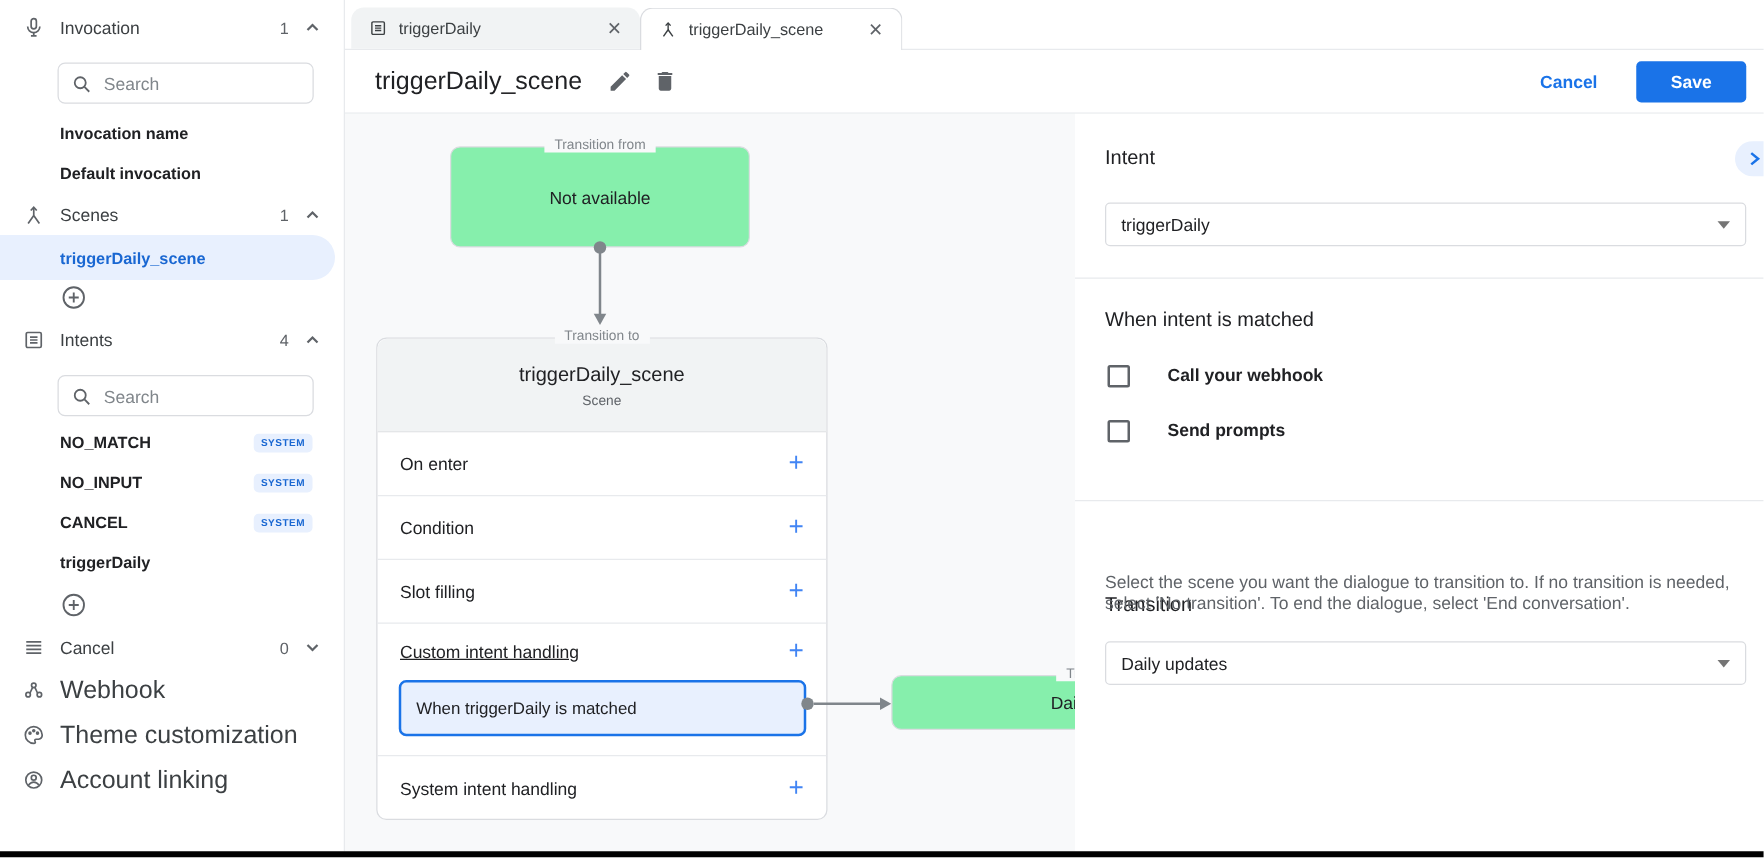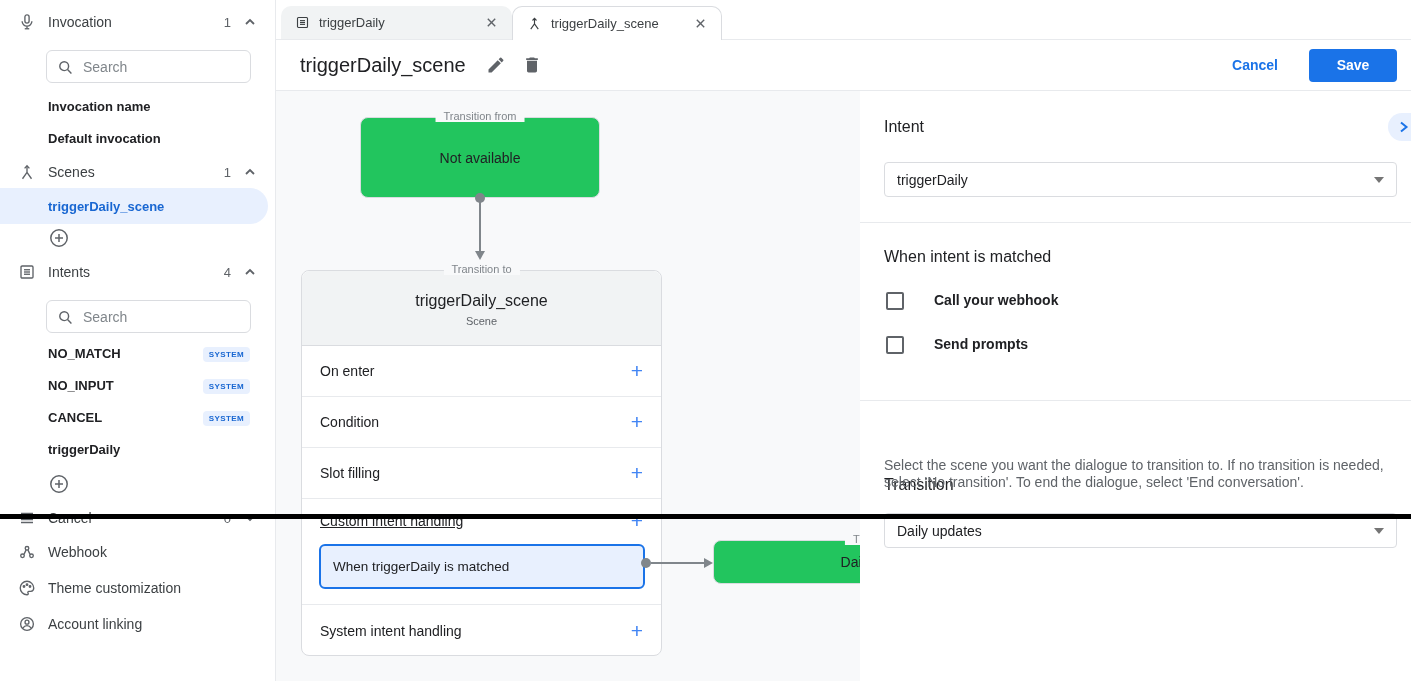"Invocation" .root { height: 519px -> 686px }
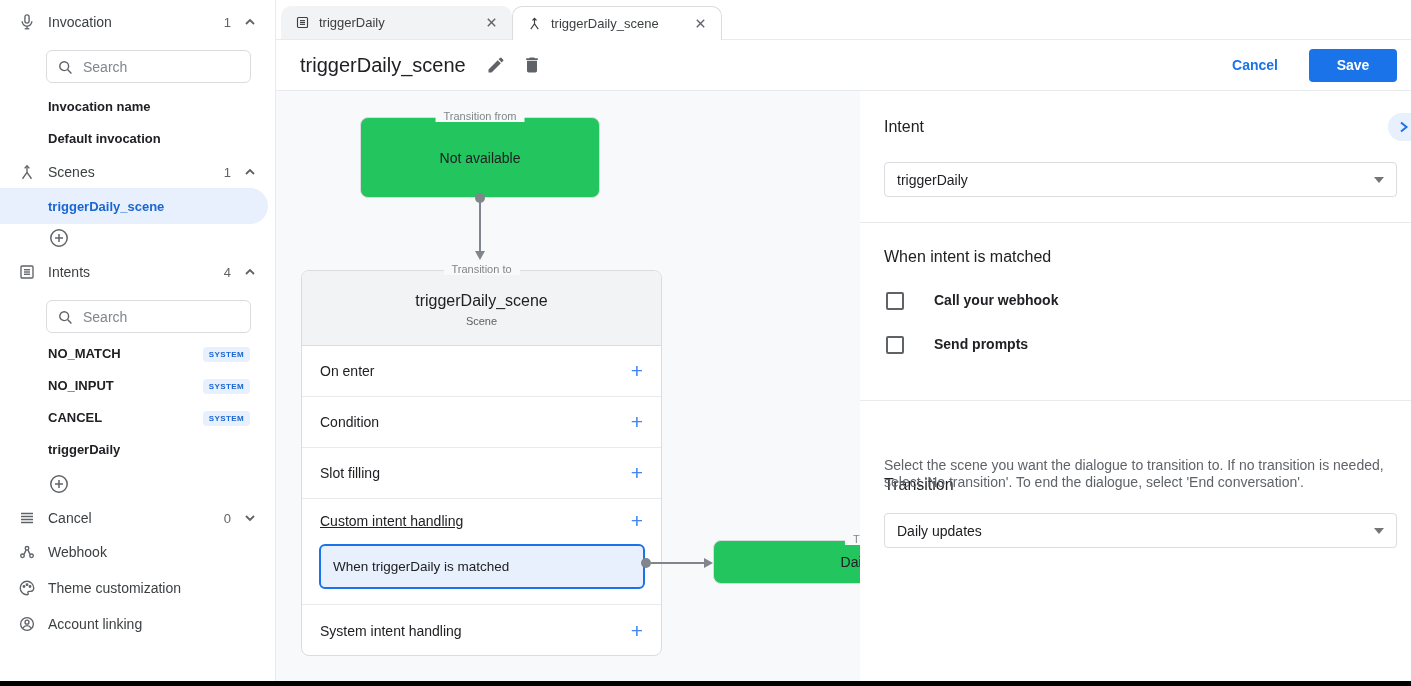"Transition from" .flow-box { background: #22c55e -> #86efac }
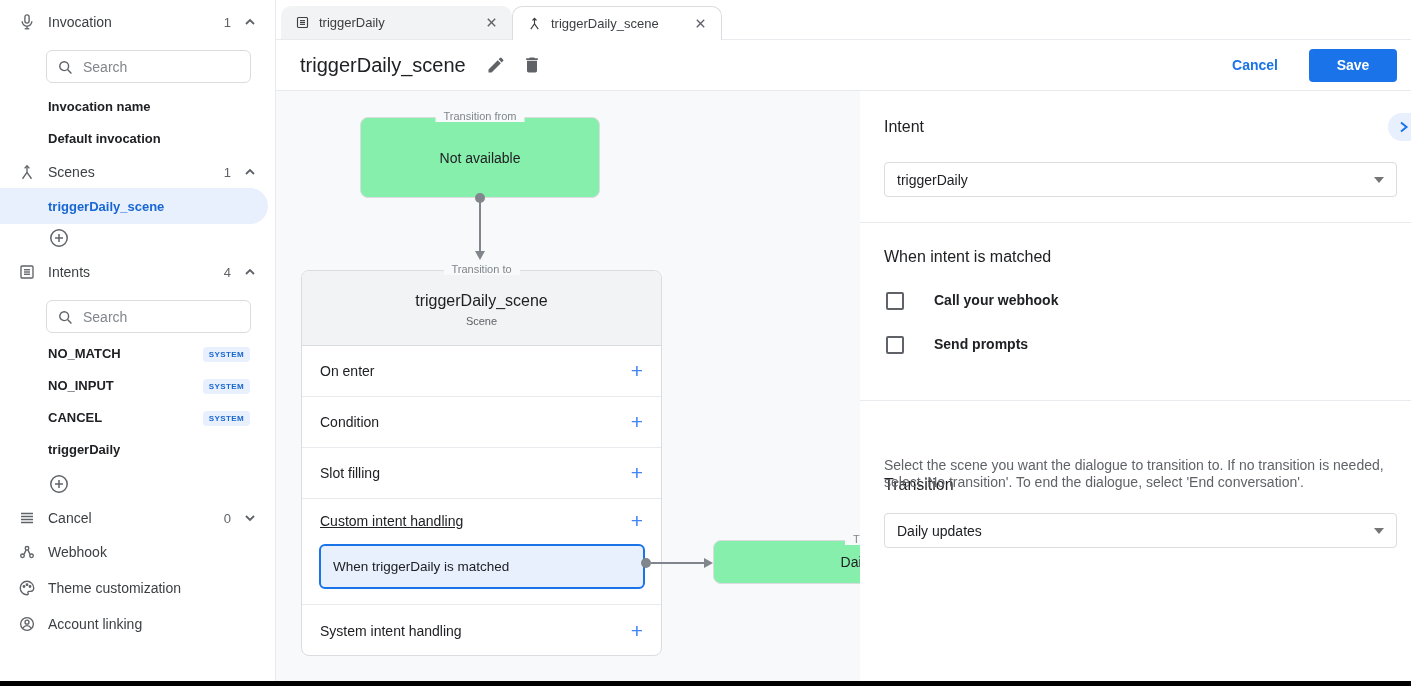"Webhook" .link-row .link-label { font-size: 14px -> 20px }
